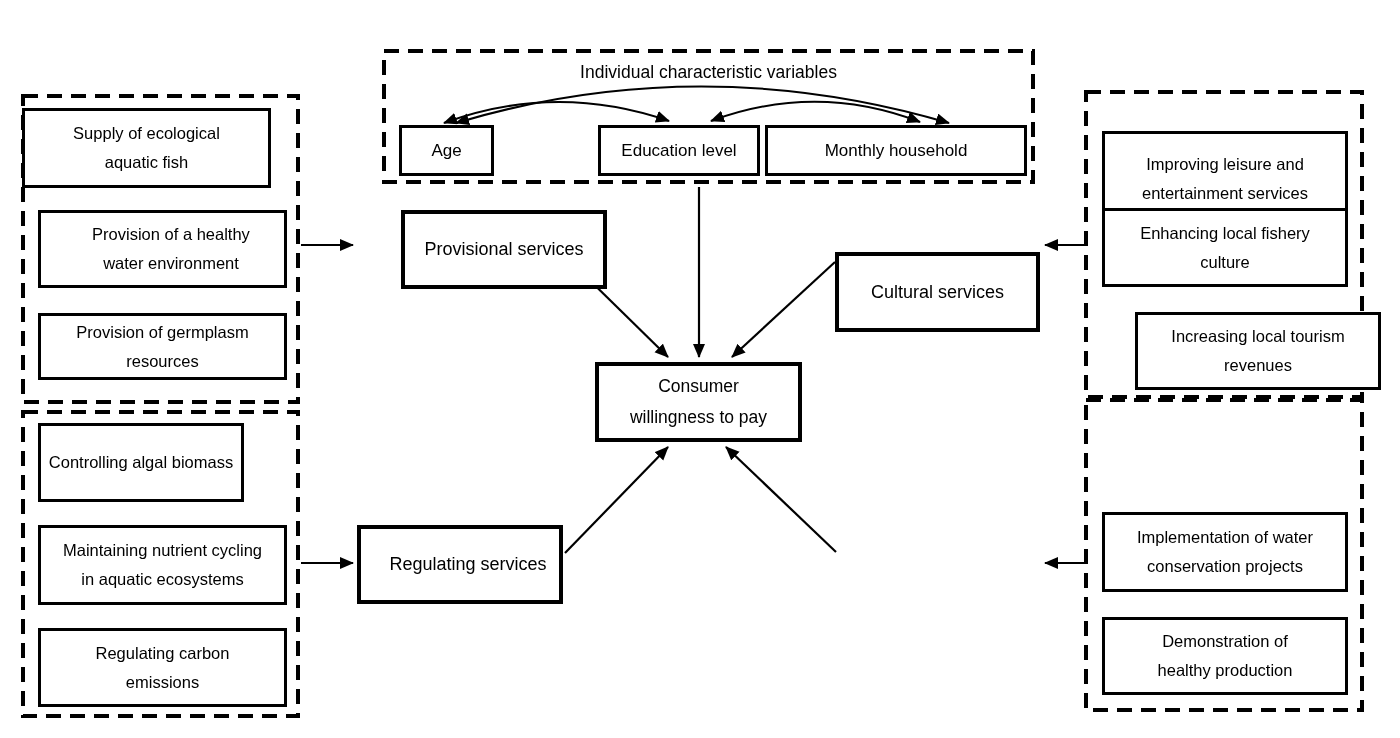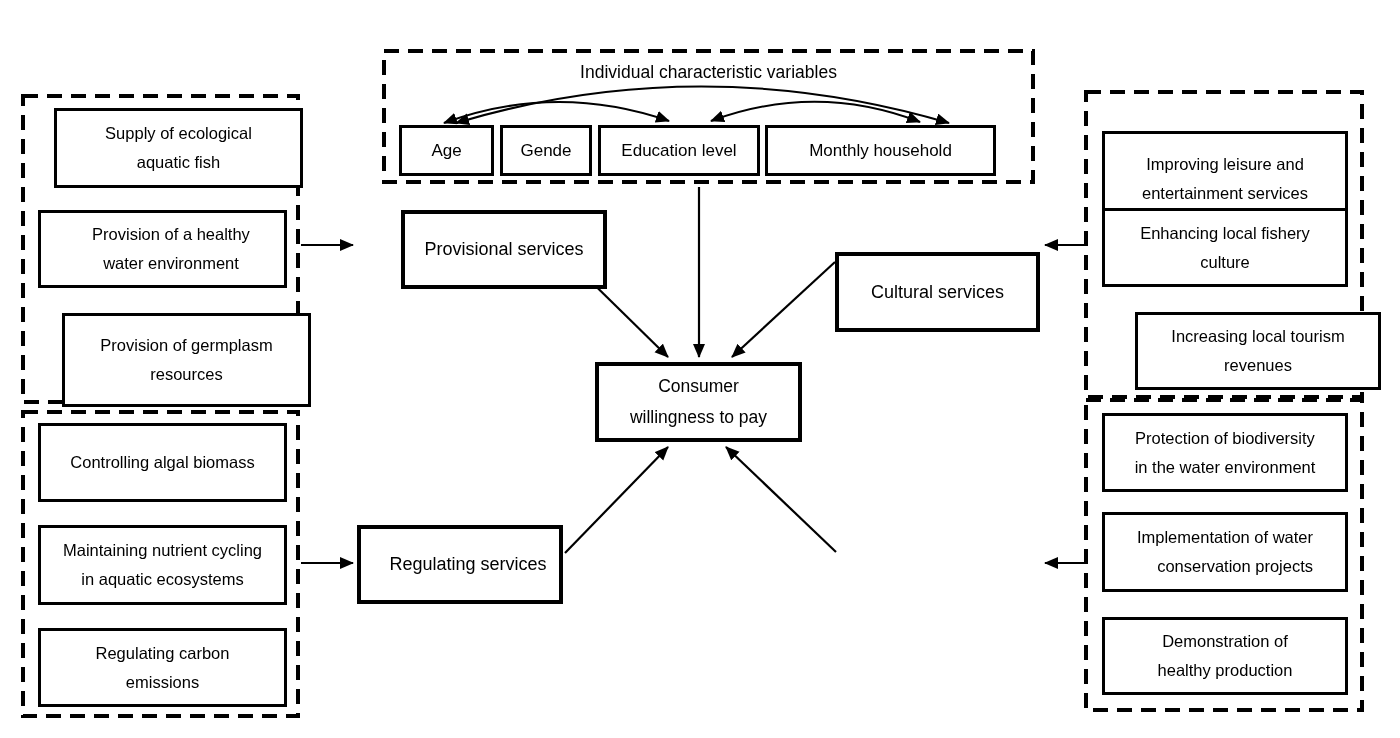"Supply of ecological" div.box { left: 54px -> 22px }
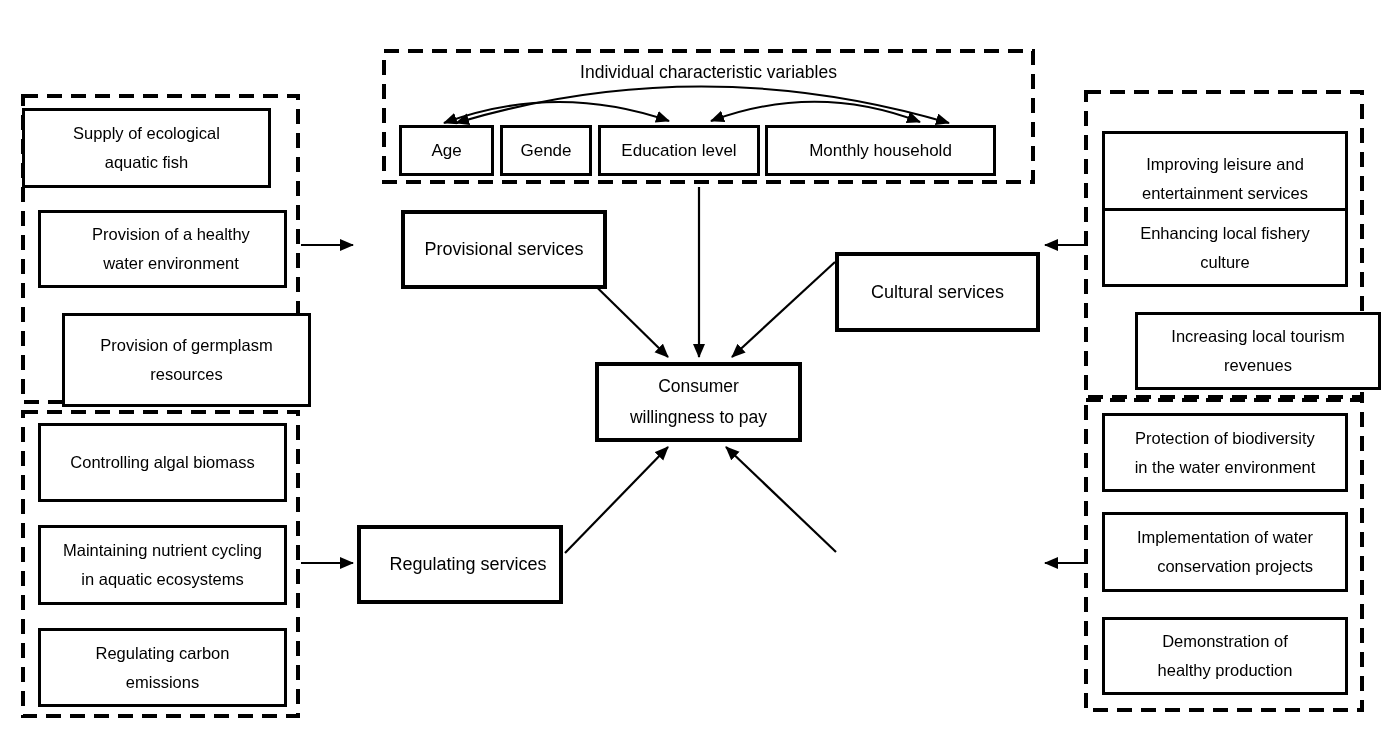"Gende" div.box { html: <div>Gende</div> -> none }
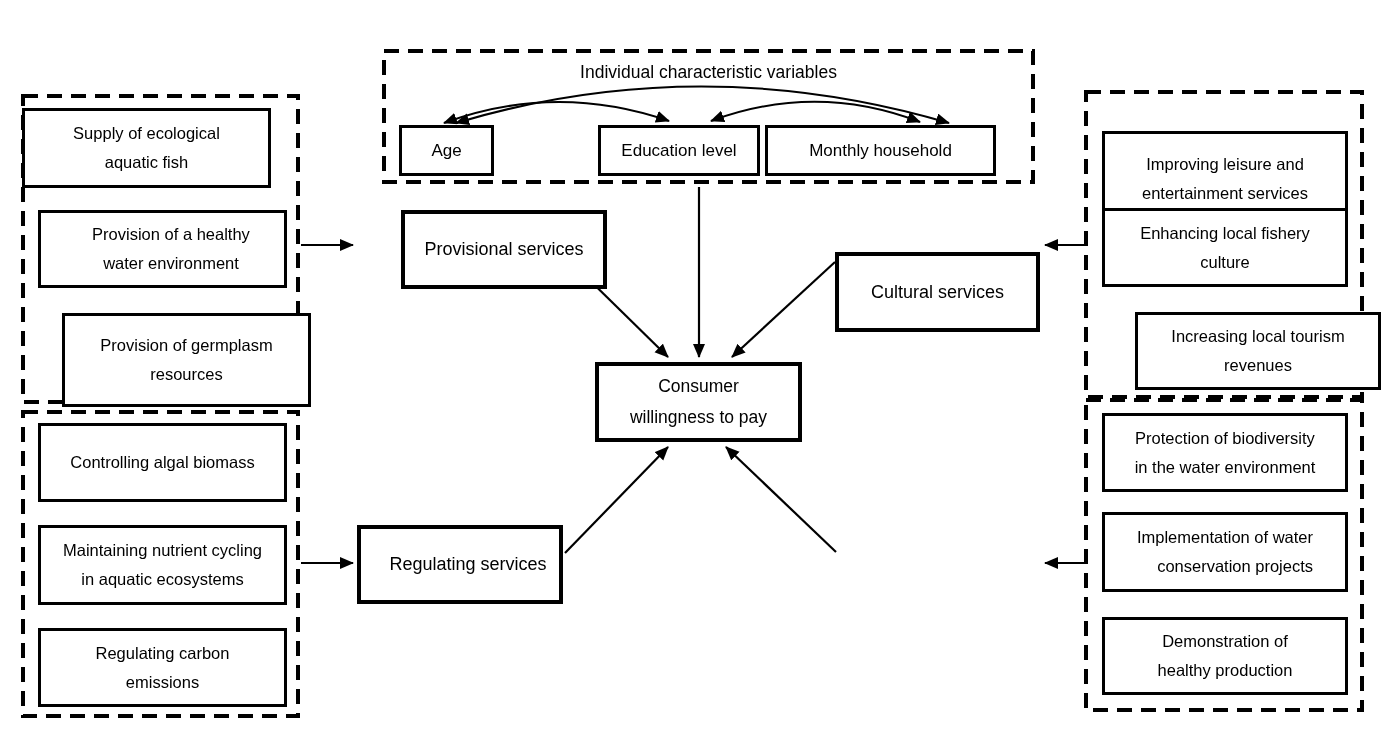"Monthly household" div.box { width: 231px -> 262px }
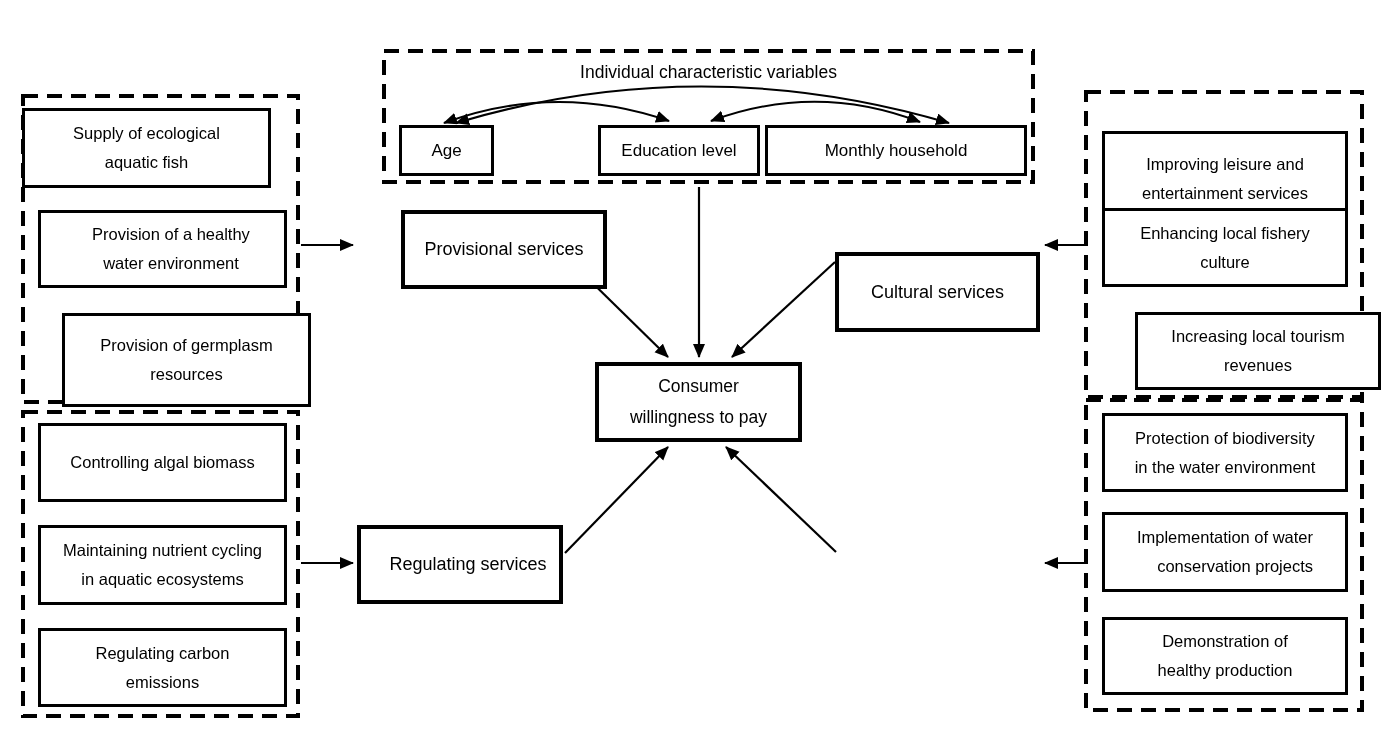"Provision of germplasm" div.box { height: 94px -> 67px; margin-left: 24px -> none }
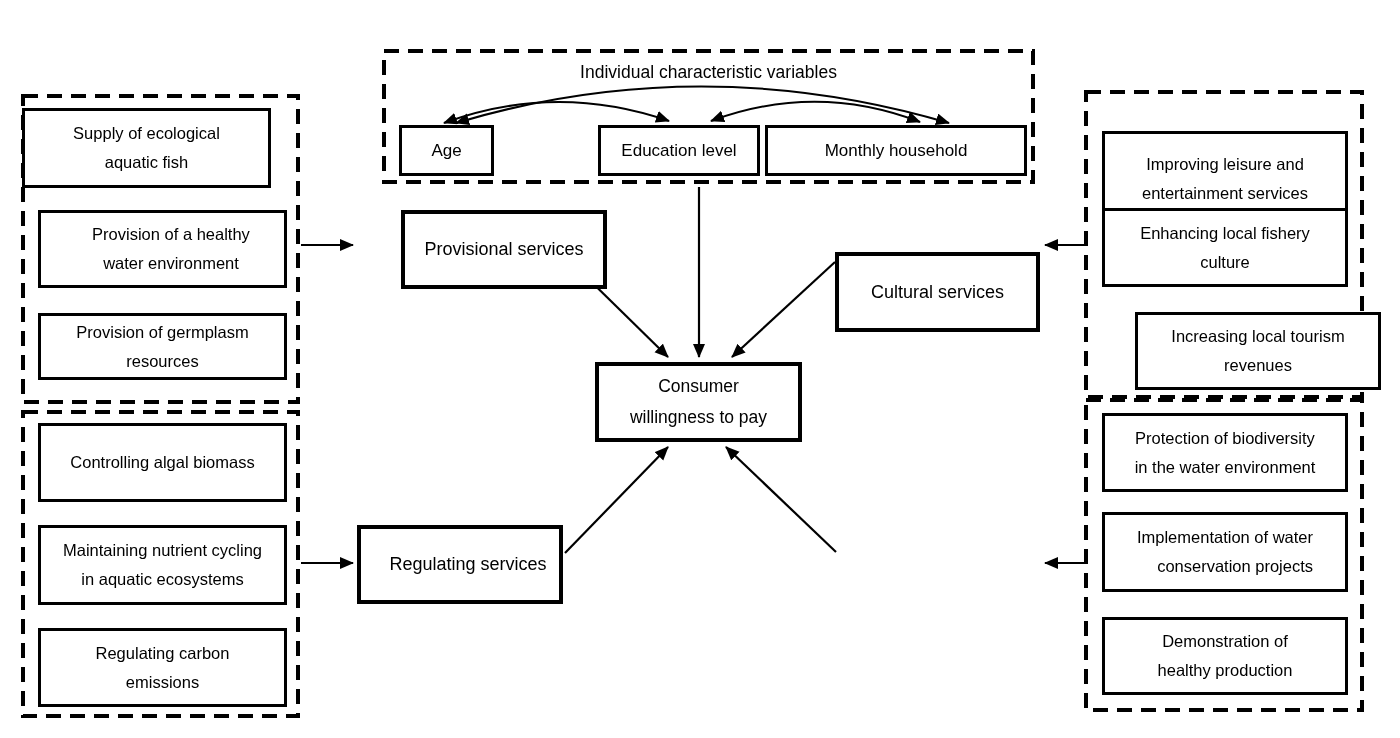"Protection of biodiversity" div.box { html: <div>Protection of biodiversity in the water environment</div> -> none }
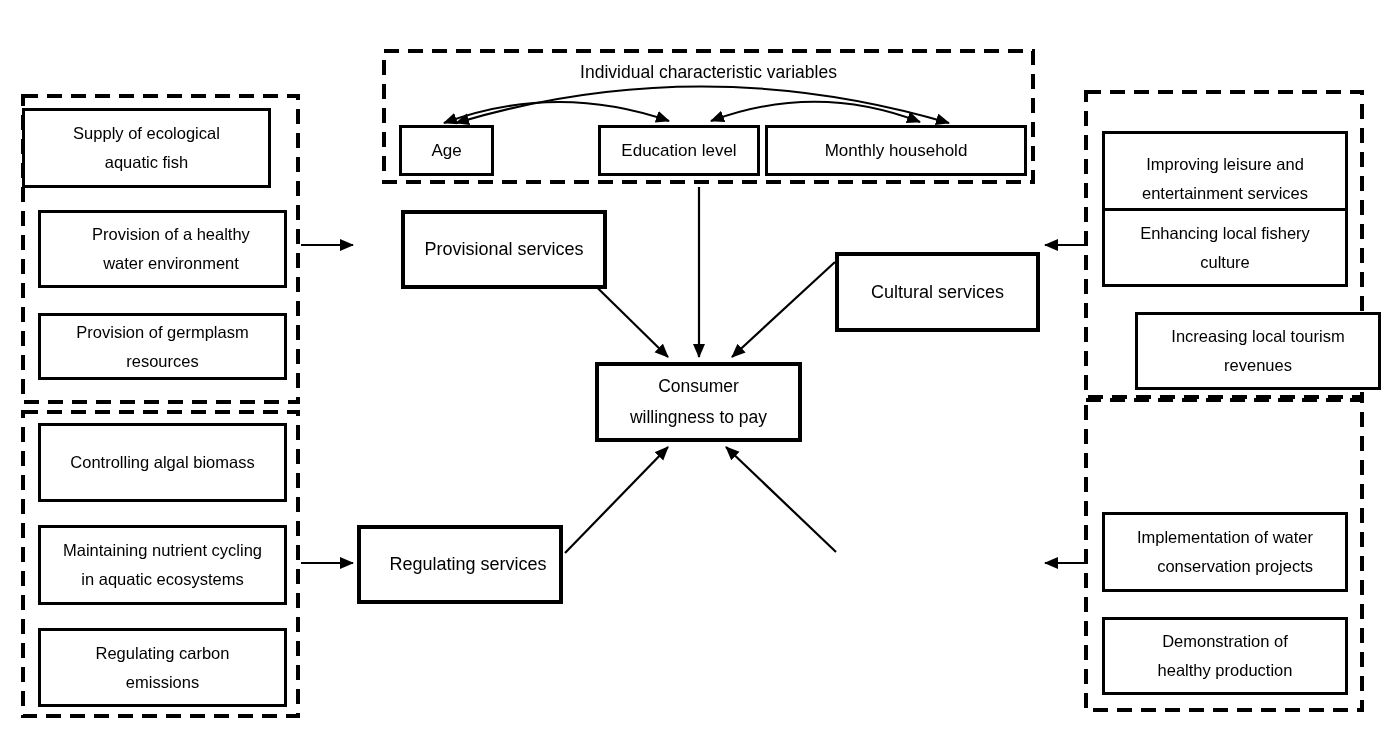"Controlling algal biomass" div.box { width: 249px -> 206px }
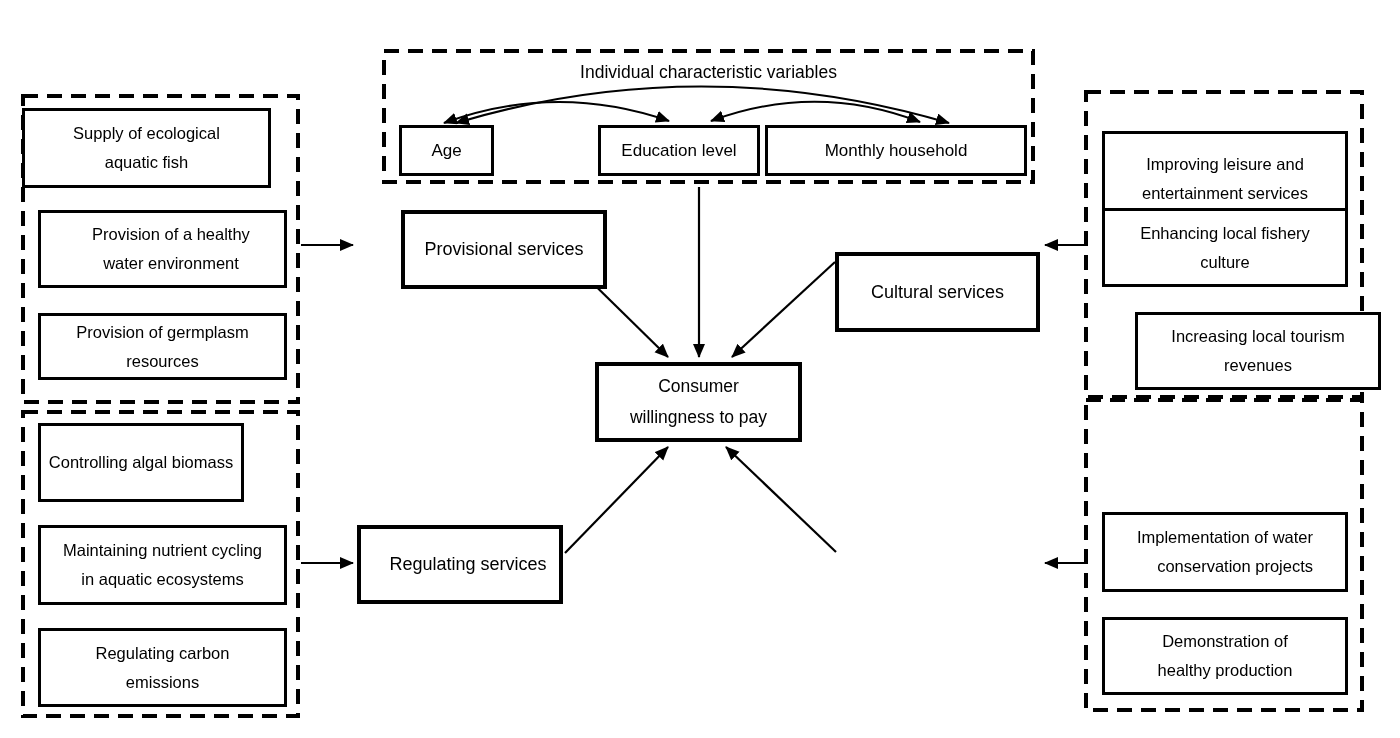"Implementation of water" div.box { text-align: right -> none }
